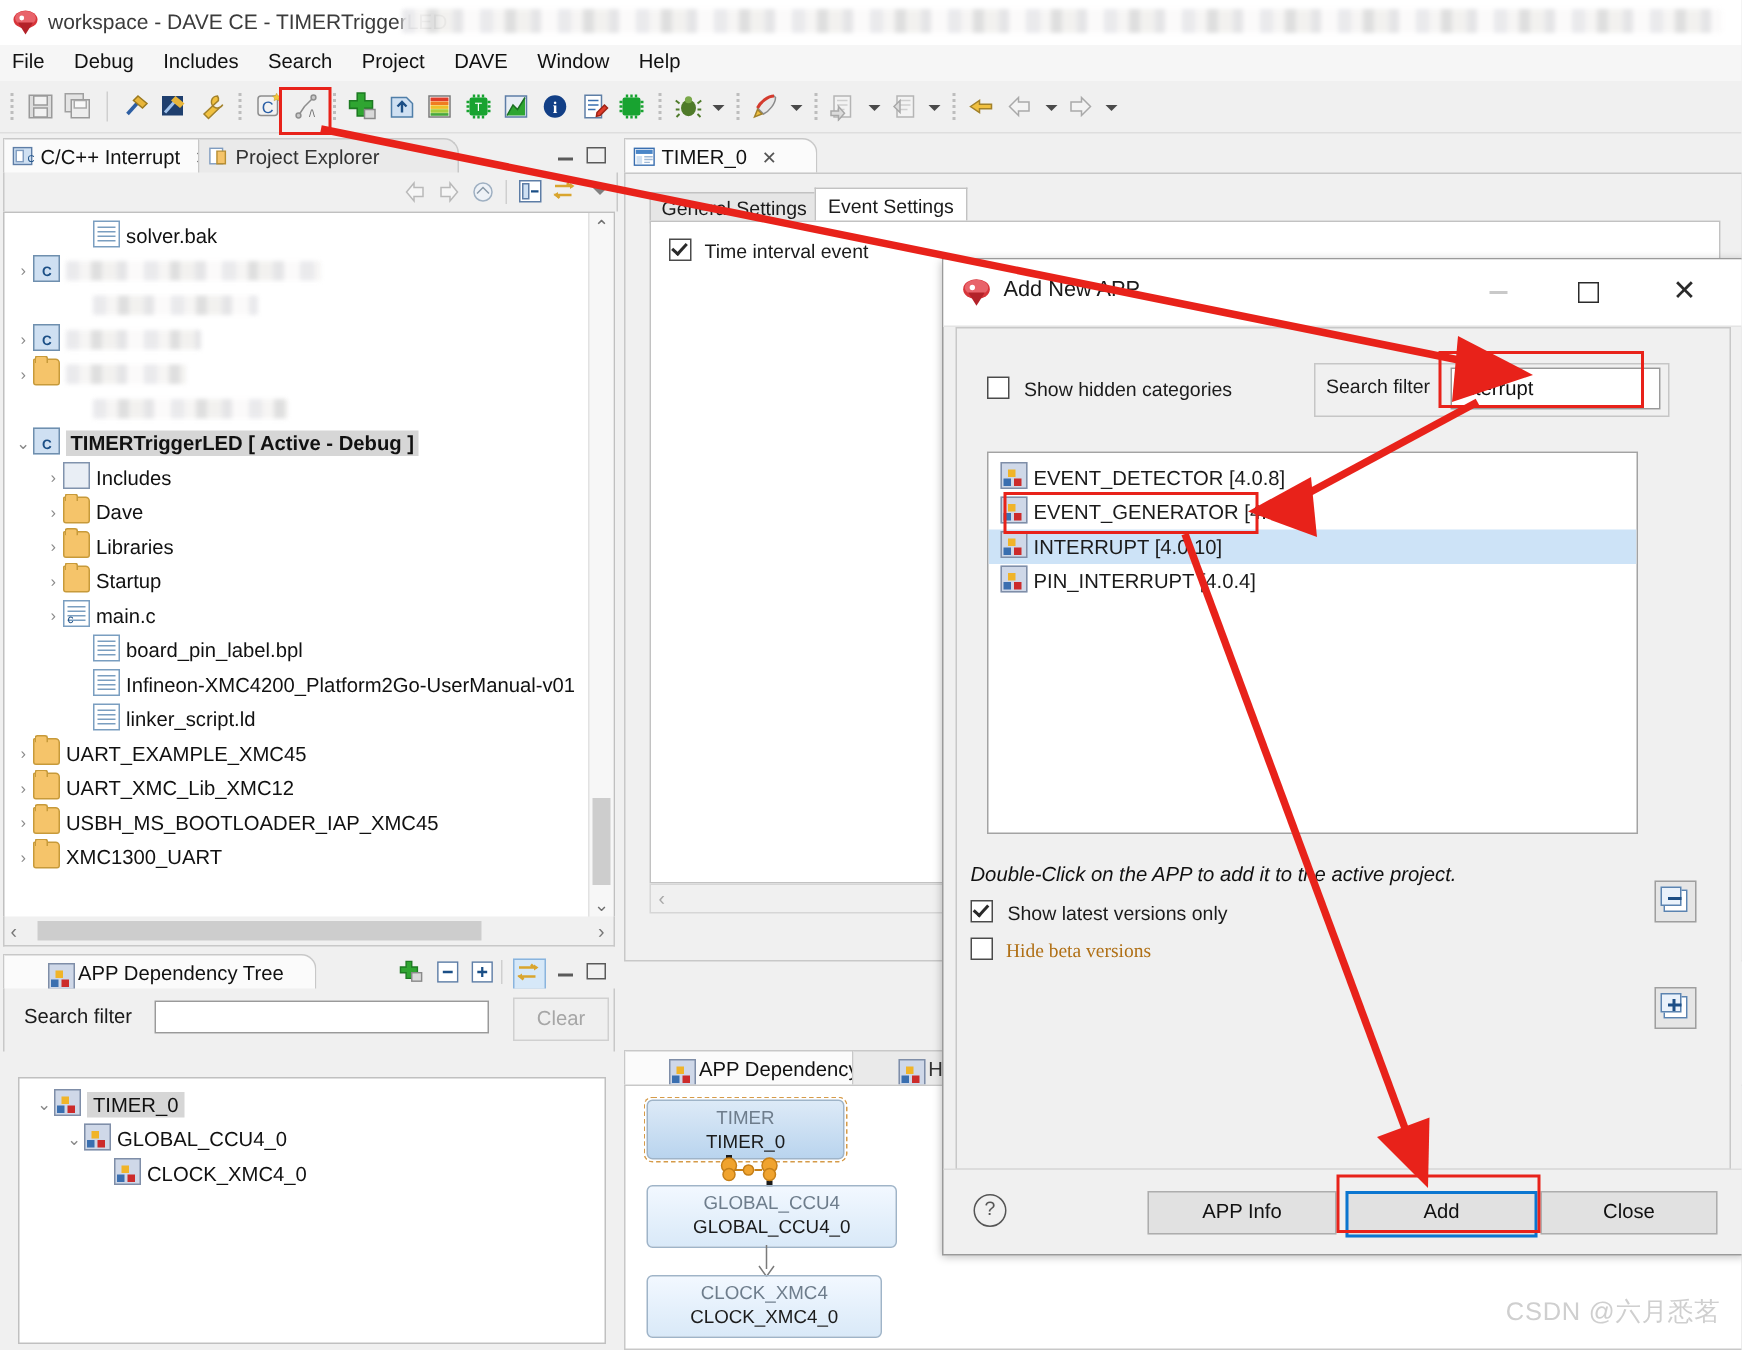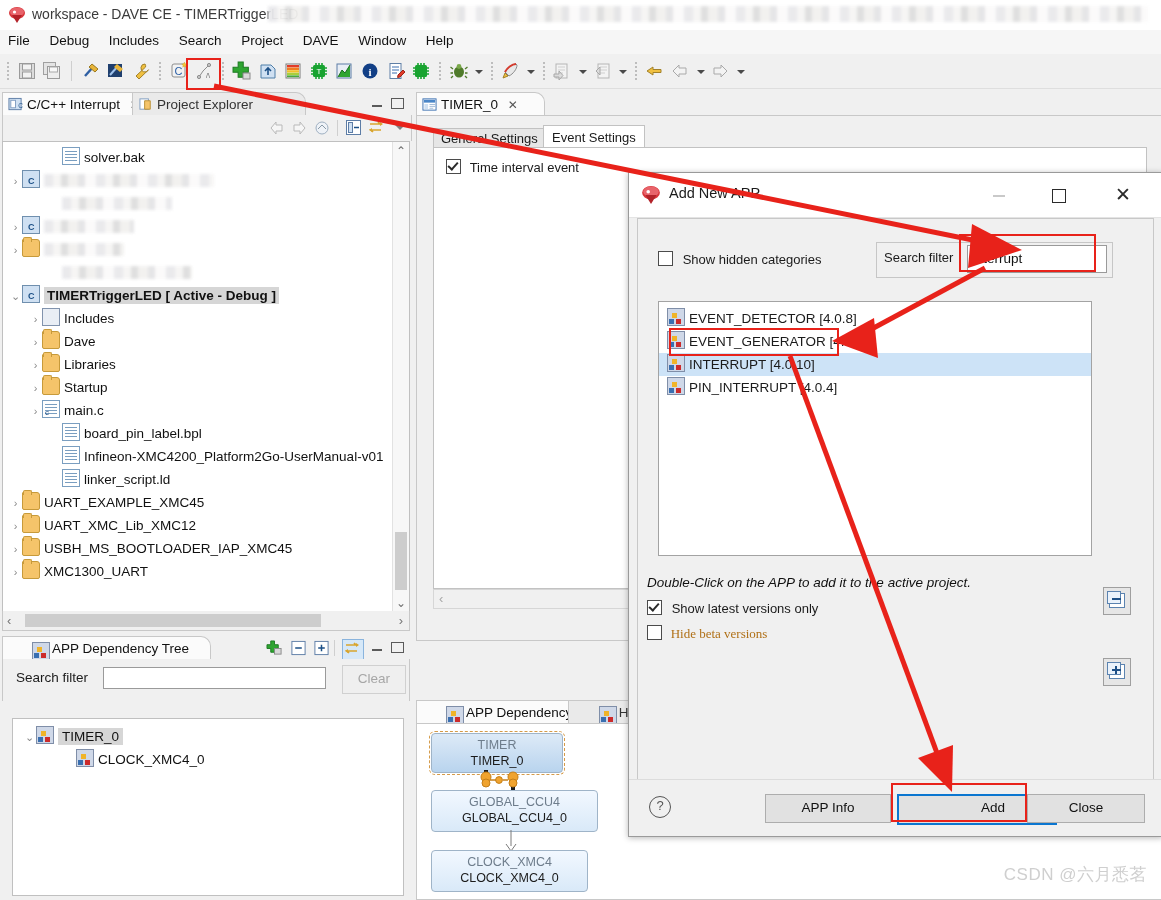"⌄ GLOBAL_CCU4_0" div.trow { html: none -> <div><span></span><span>⌄</span><span></span><span>GLOBAL_CCU4_0</span></div> }
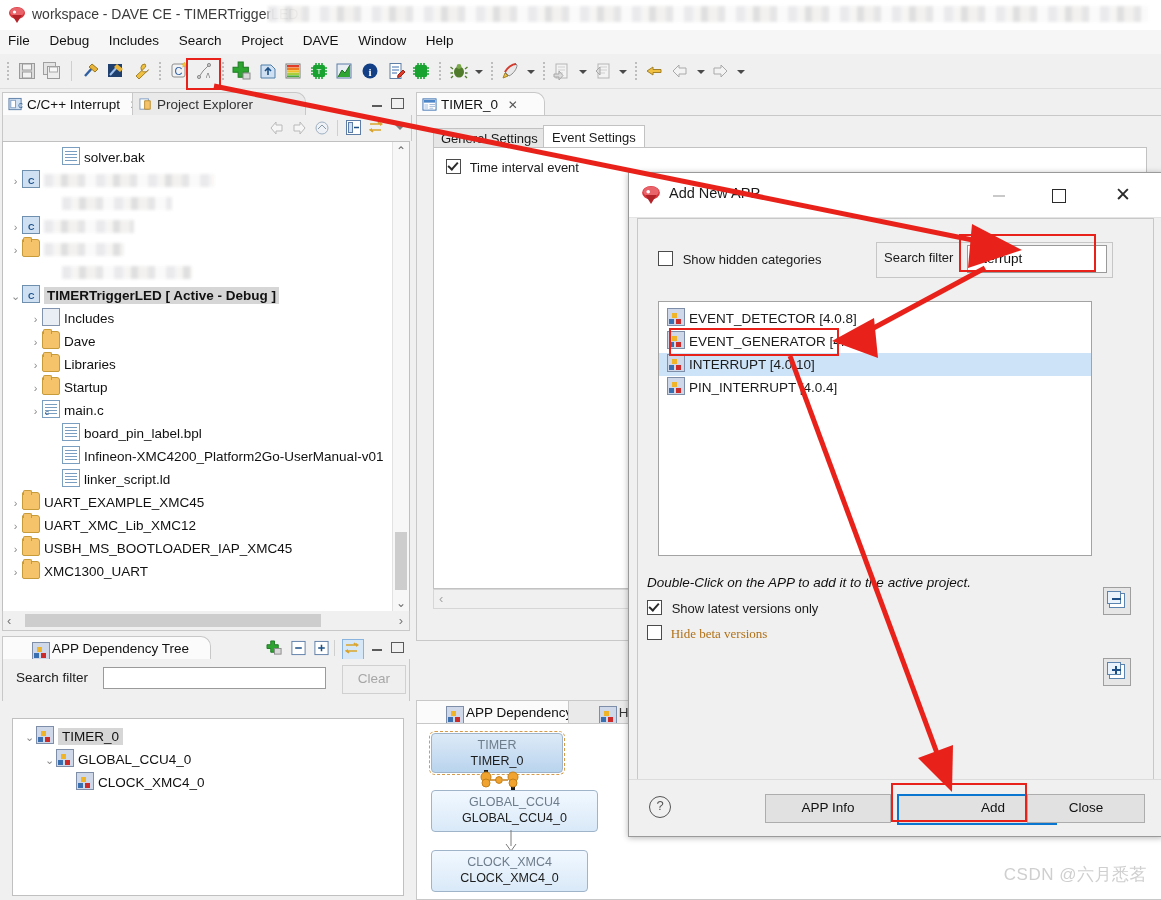"Add" div.abs { padding-left: 32px -> none }
